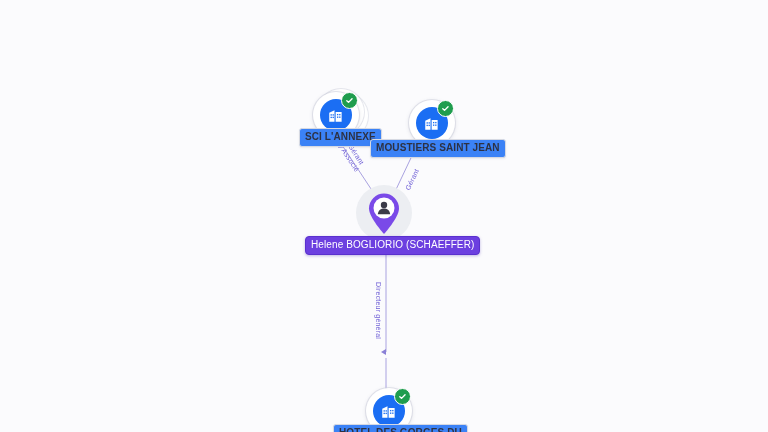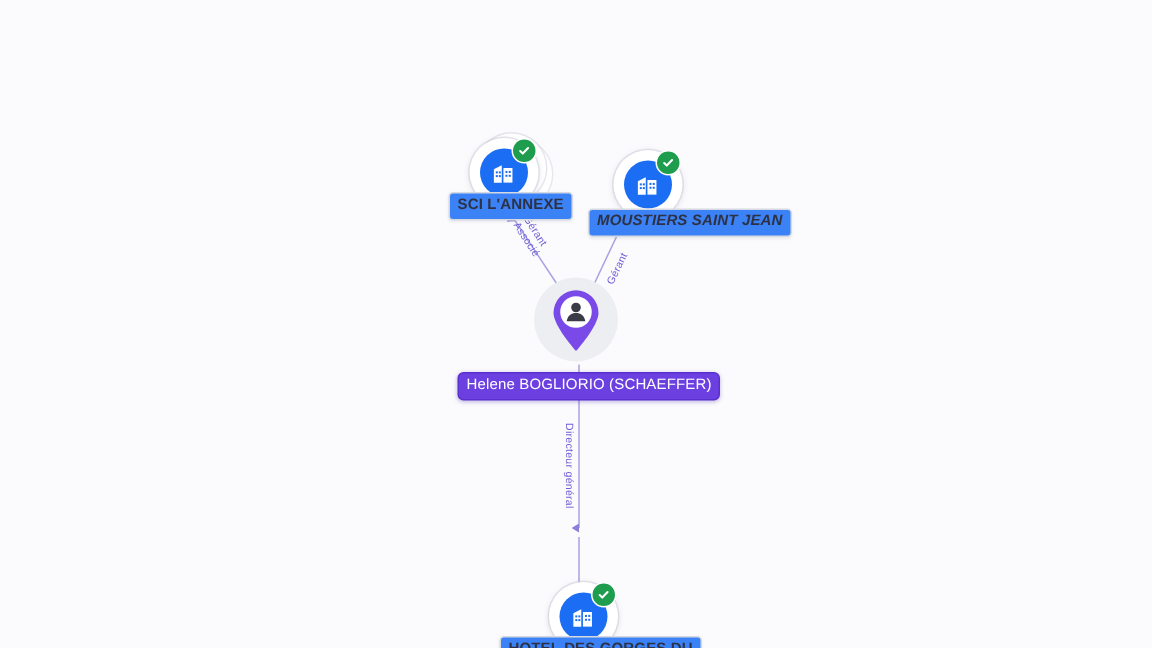"MOUSTIERS SAINT JEAN" div.node-label { font-style: italic -> none; left: 392px -> 370px }
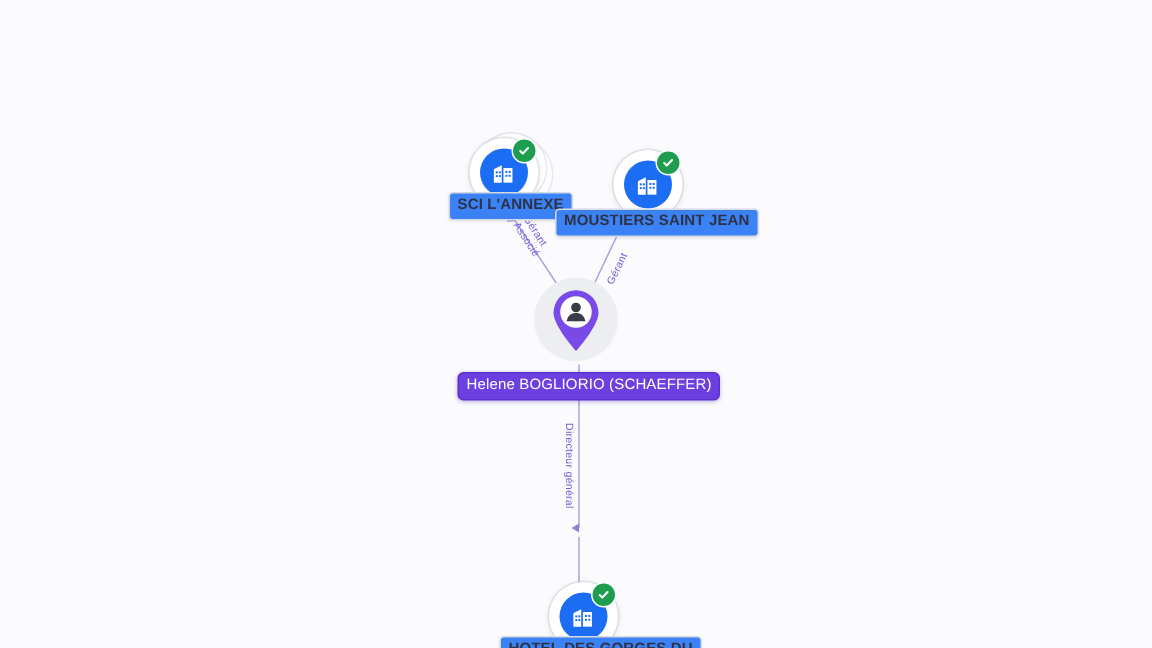"Helene BOGLIORIO (SCHAEFFER)" .node-label.selected { margin-top: 12px -> none }
